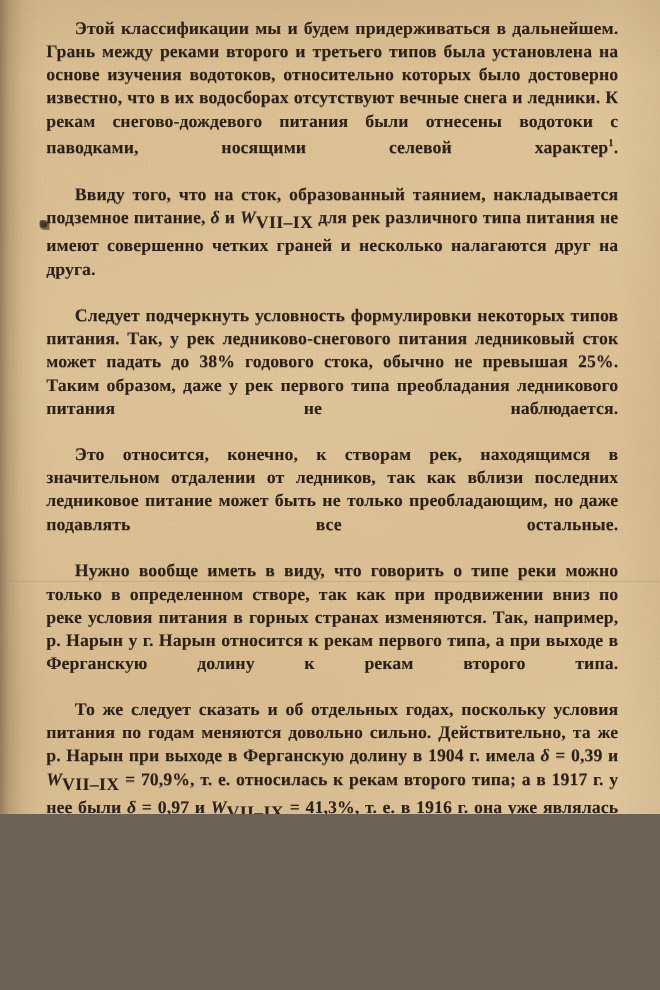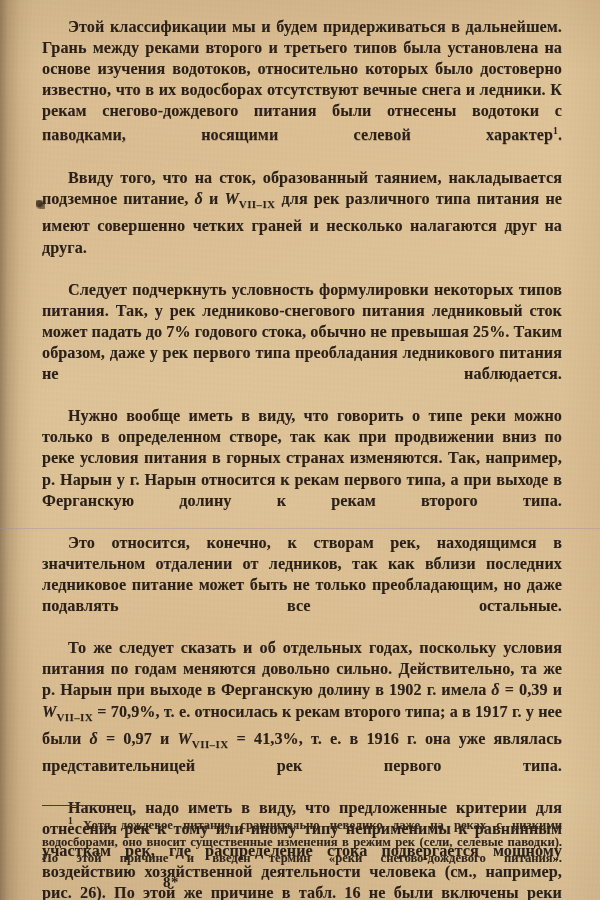"Этой классификации мы и будем" #page { height: 900px -> 740px }
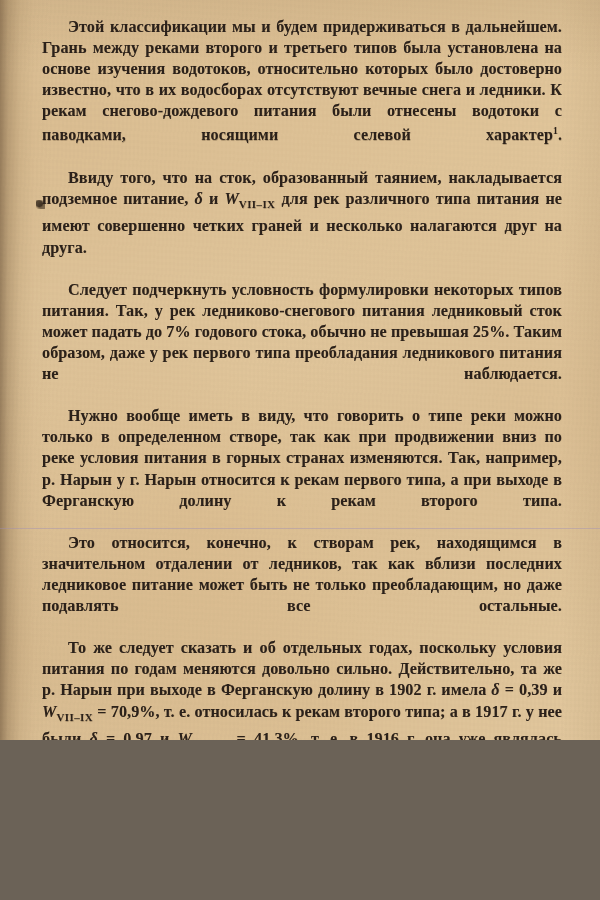"VII–IX" .msub { font-size: 11px -> 16px }
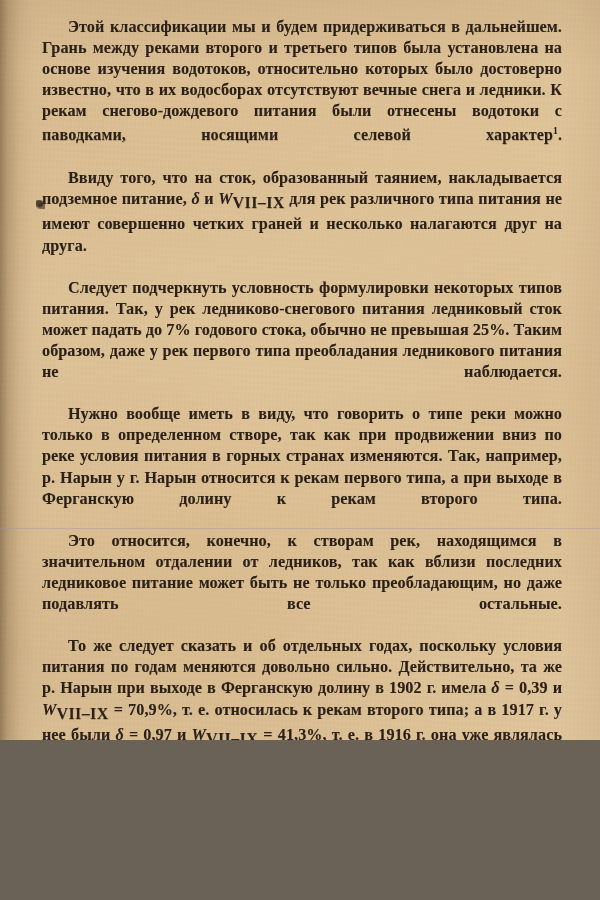"Следует подчеркнуть условность" p.para { text: 7% -> 38% }
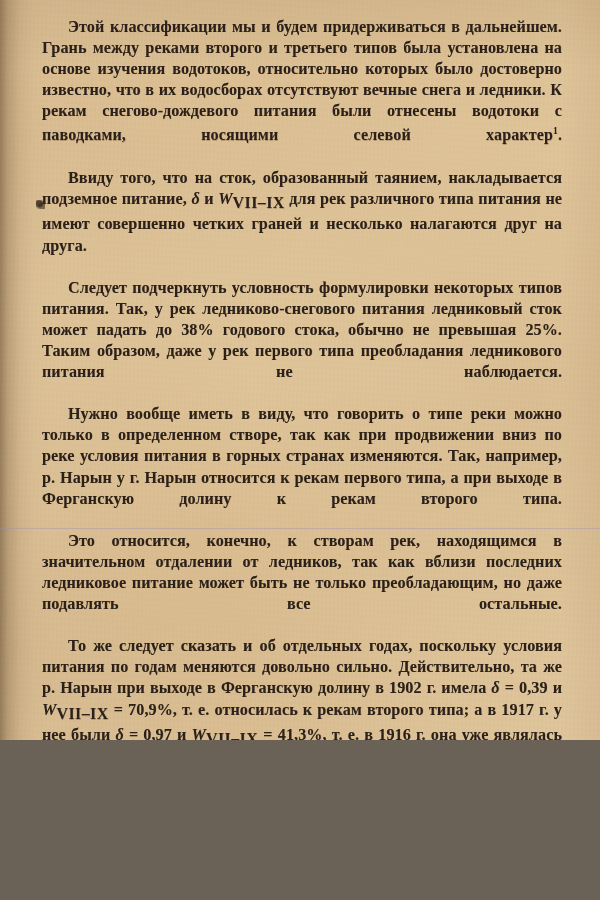"Нужно вообще иметь в виду," p.para { order: before "Это относится, конечно, к створам" -> after "Это относится, конечно, к створам" }
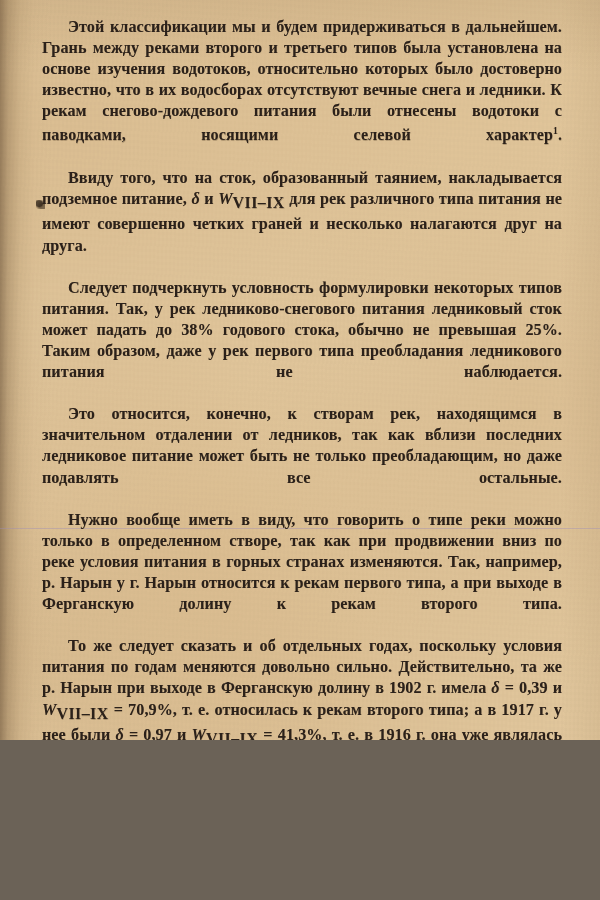"То же следует сказать и" span { text: 1902 -> 1904 }
